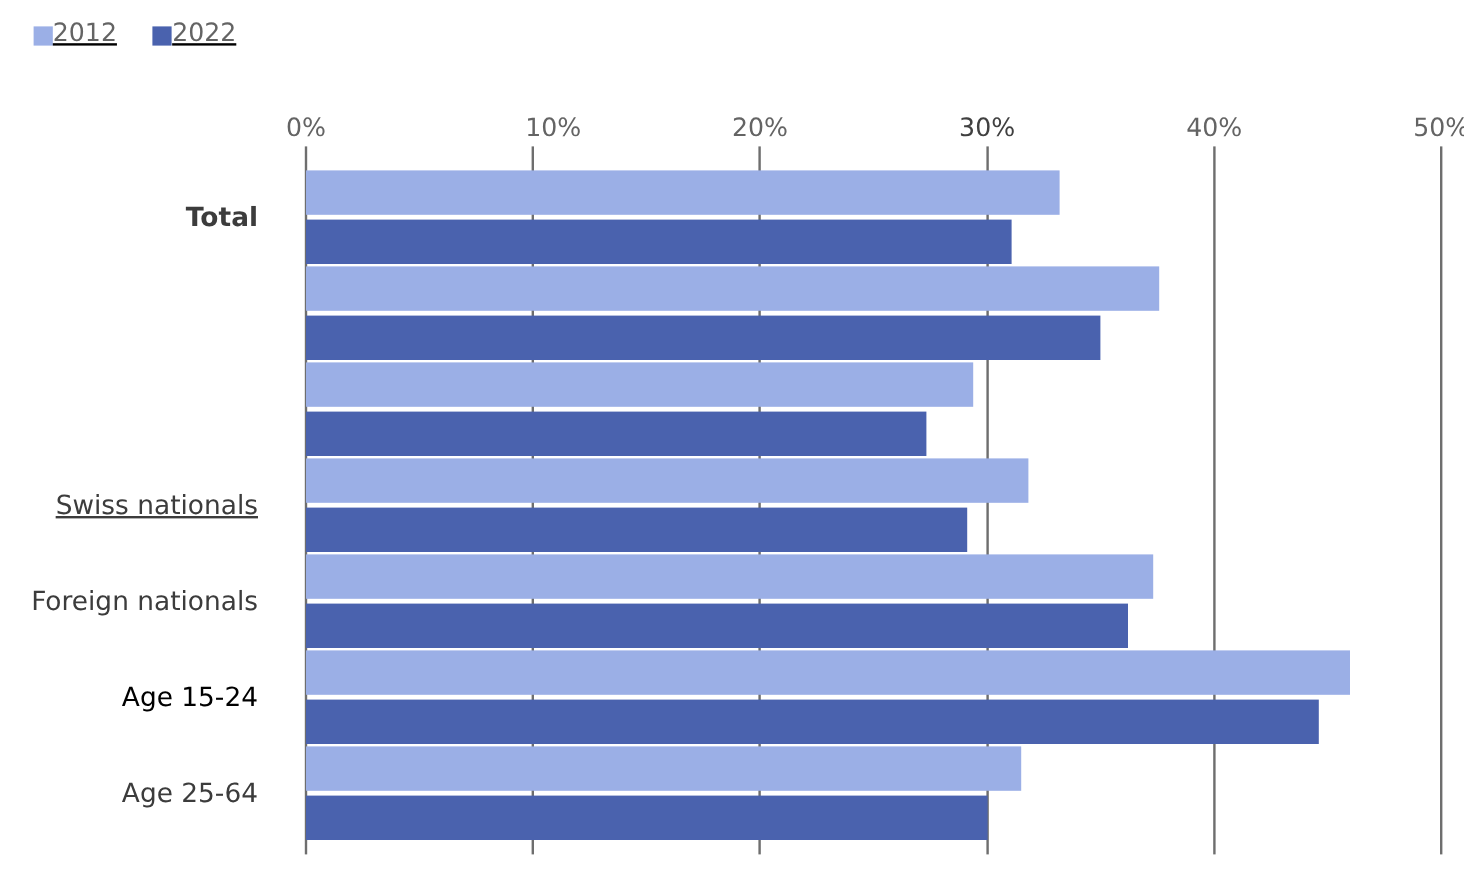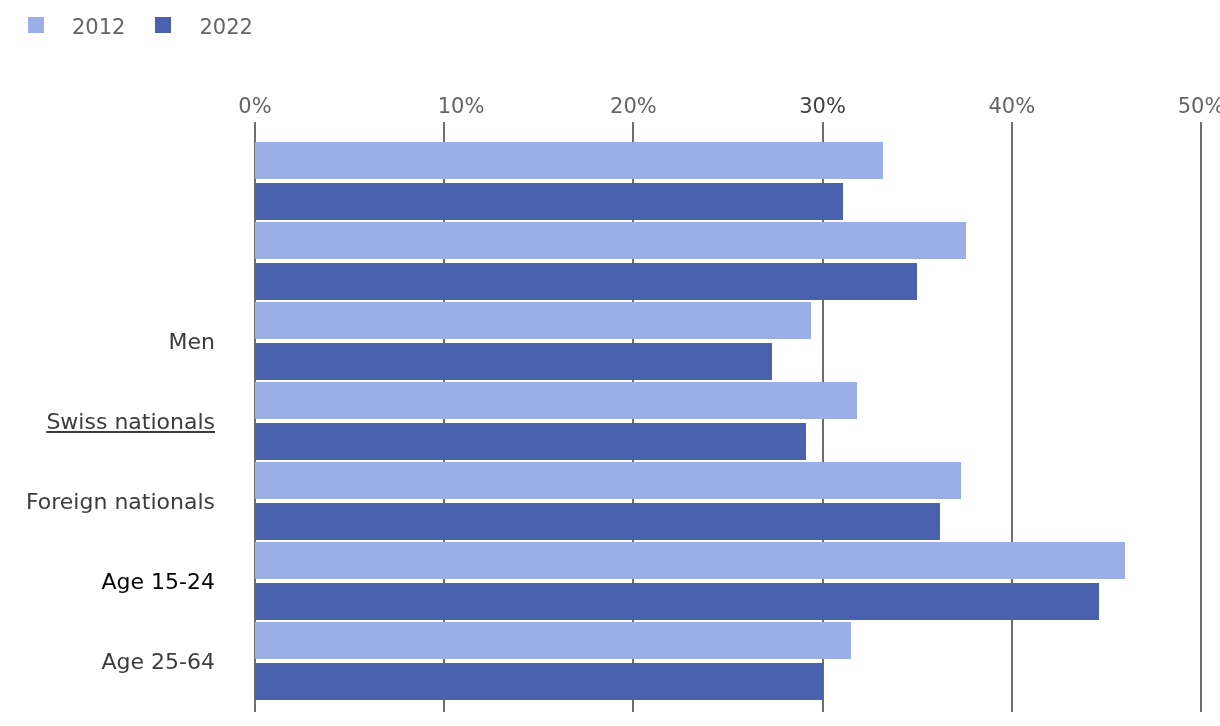"2012" .legend-entry { align-items: flex-start -> flex-end; gap: 28px -> 0; text-decoration: none -> underline }
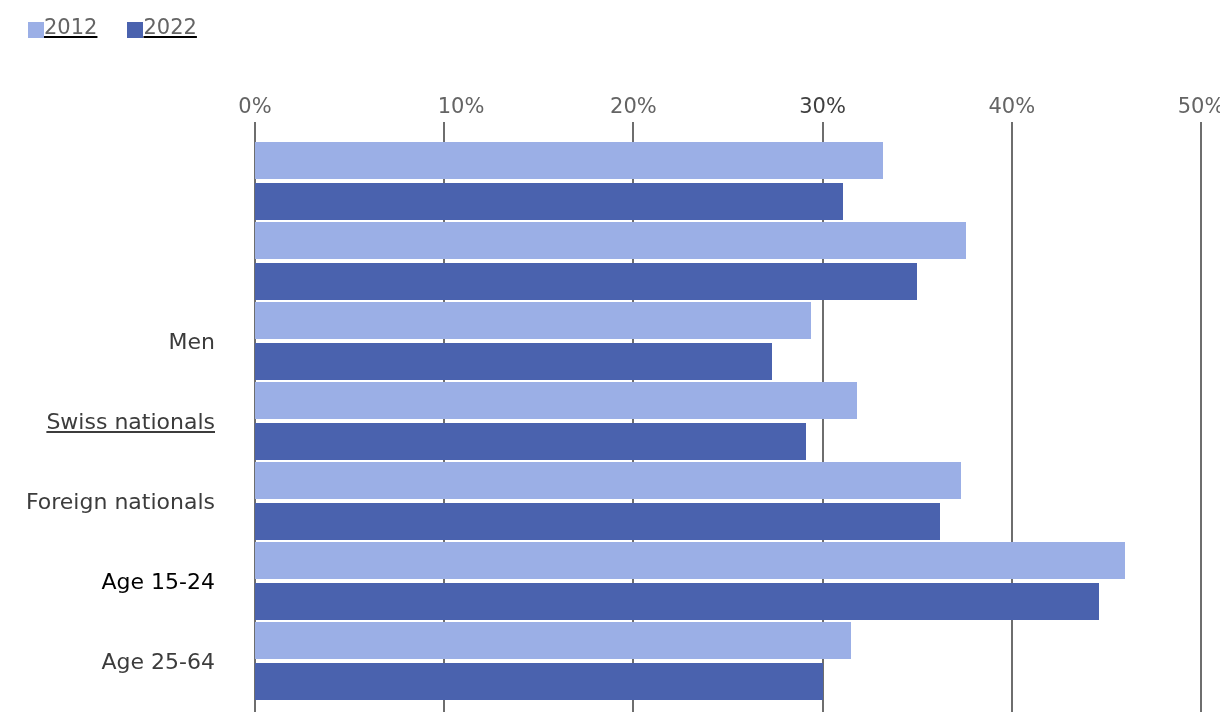"Total" div.label-item { html: none -> <div>Total</div> }
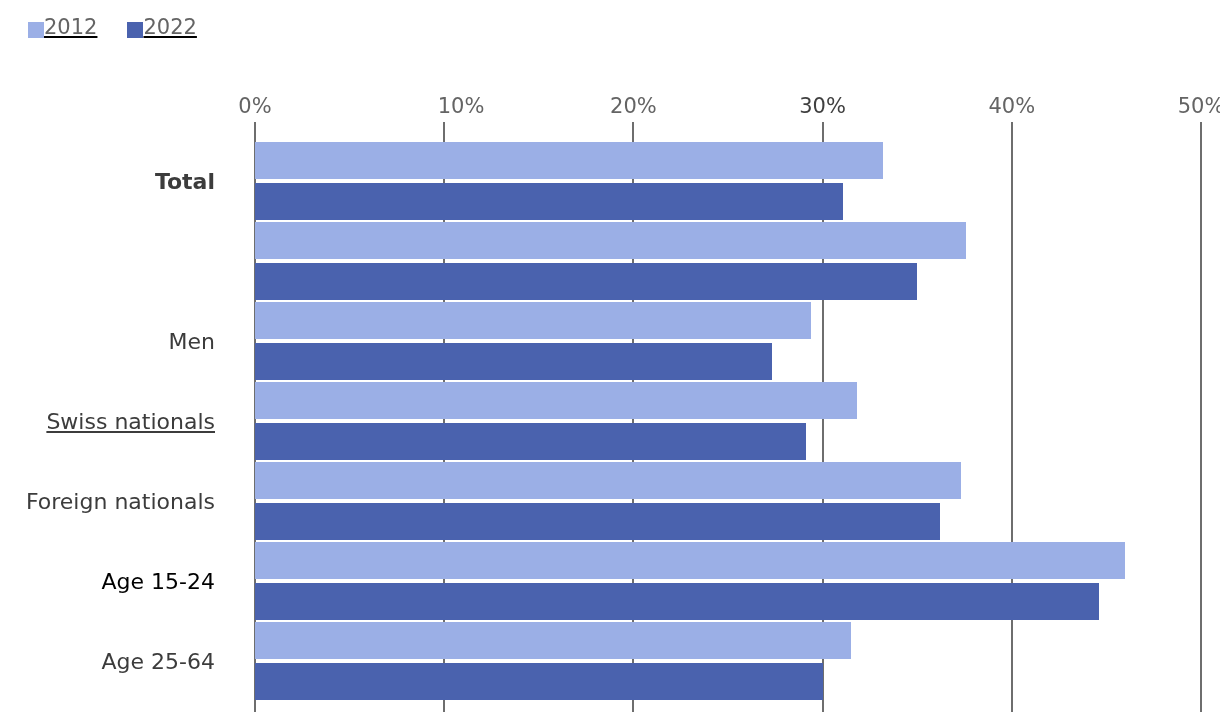"Men" div.label-item { html: <div>Men</div> -> none }
